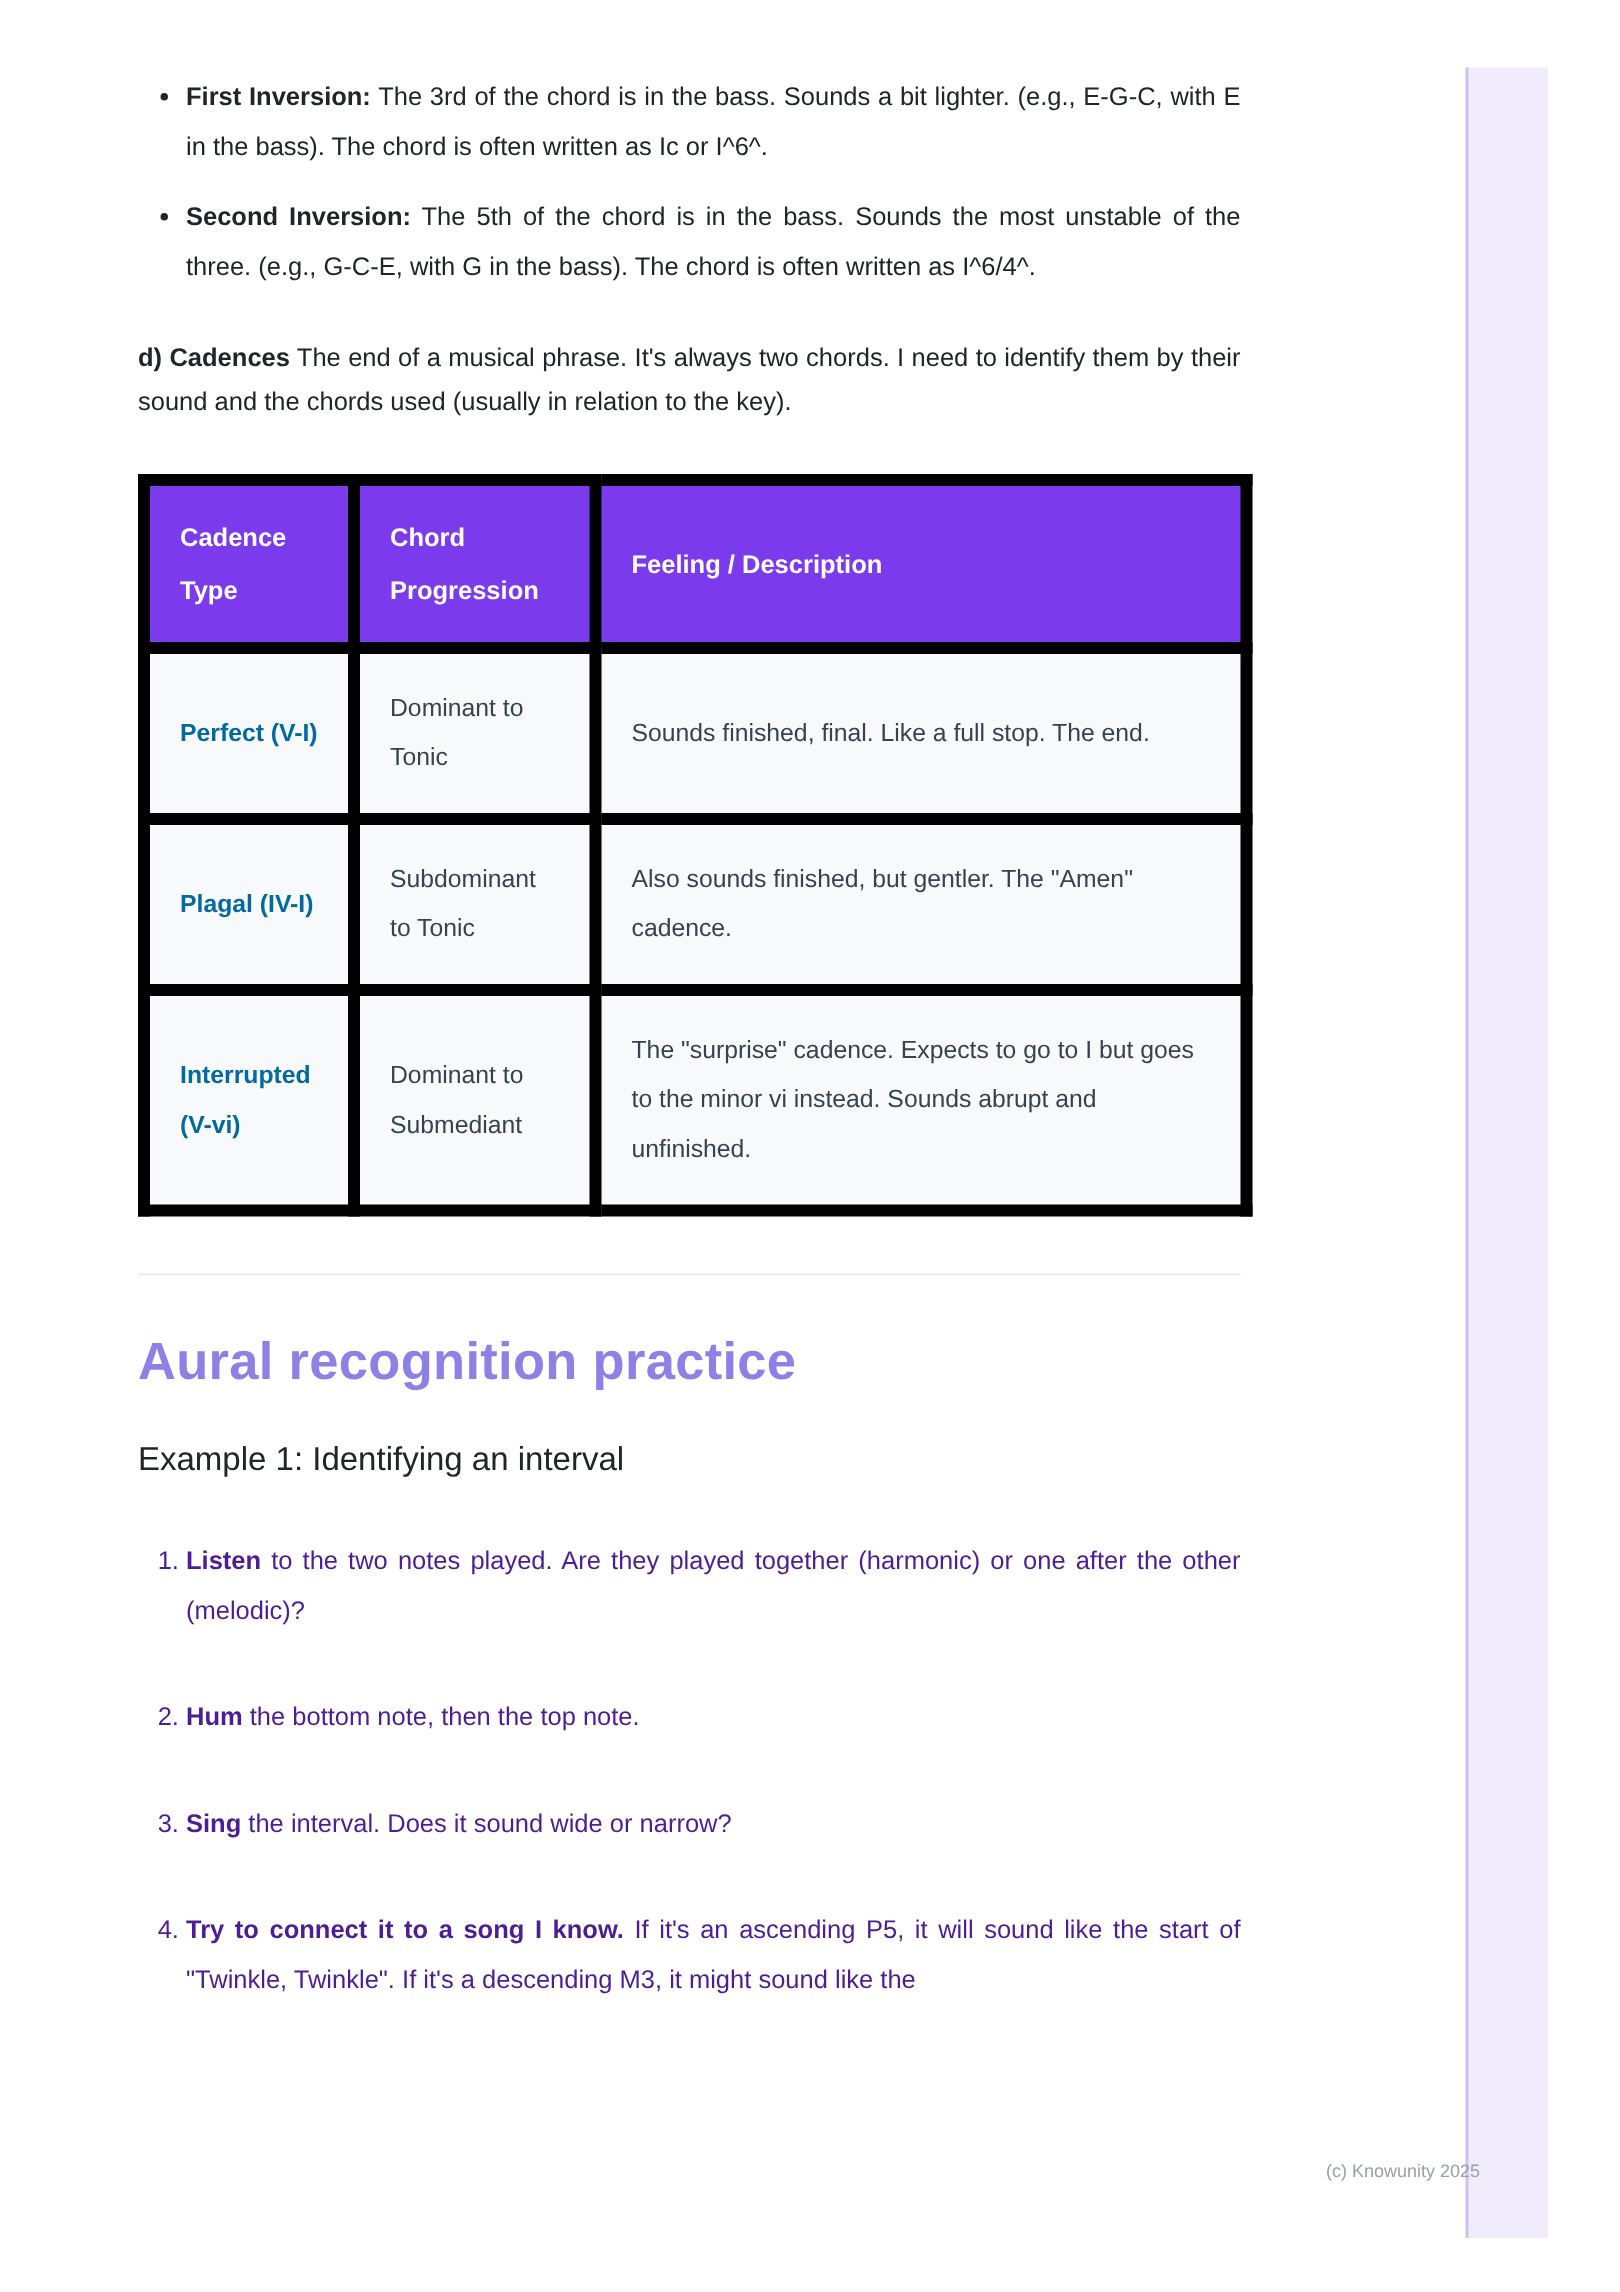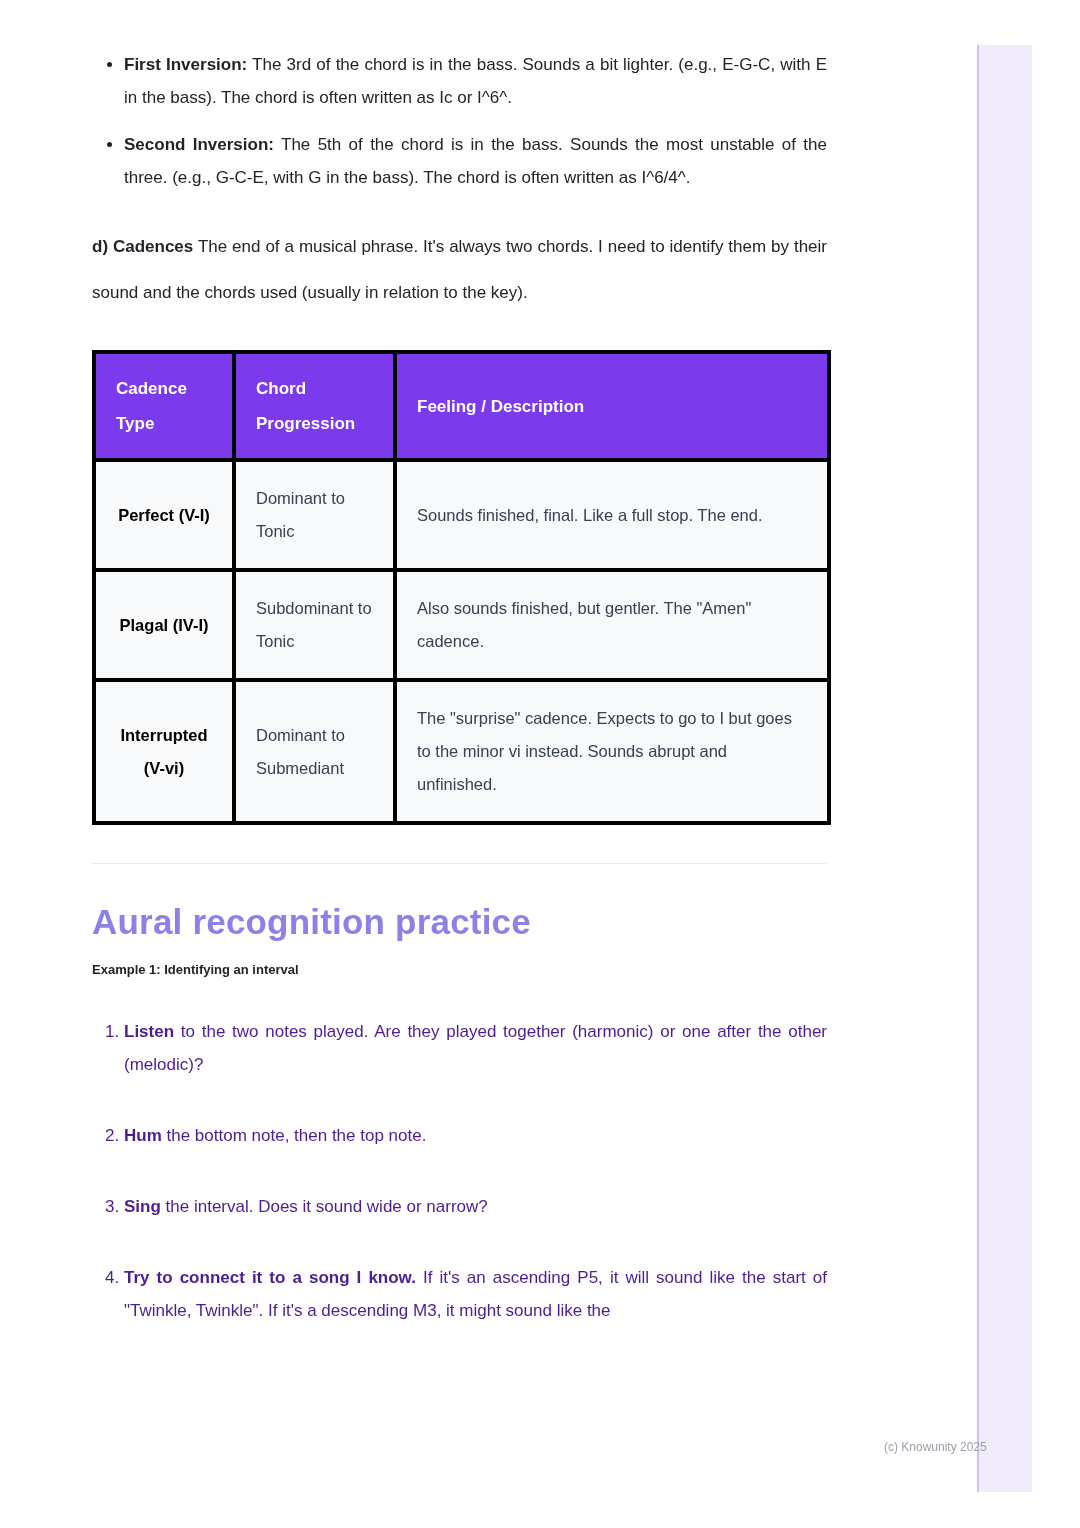"d) Cadences The end of" p.para { line-height: 46px -> 29px }
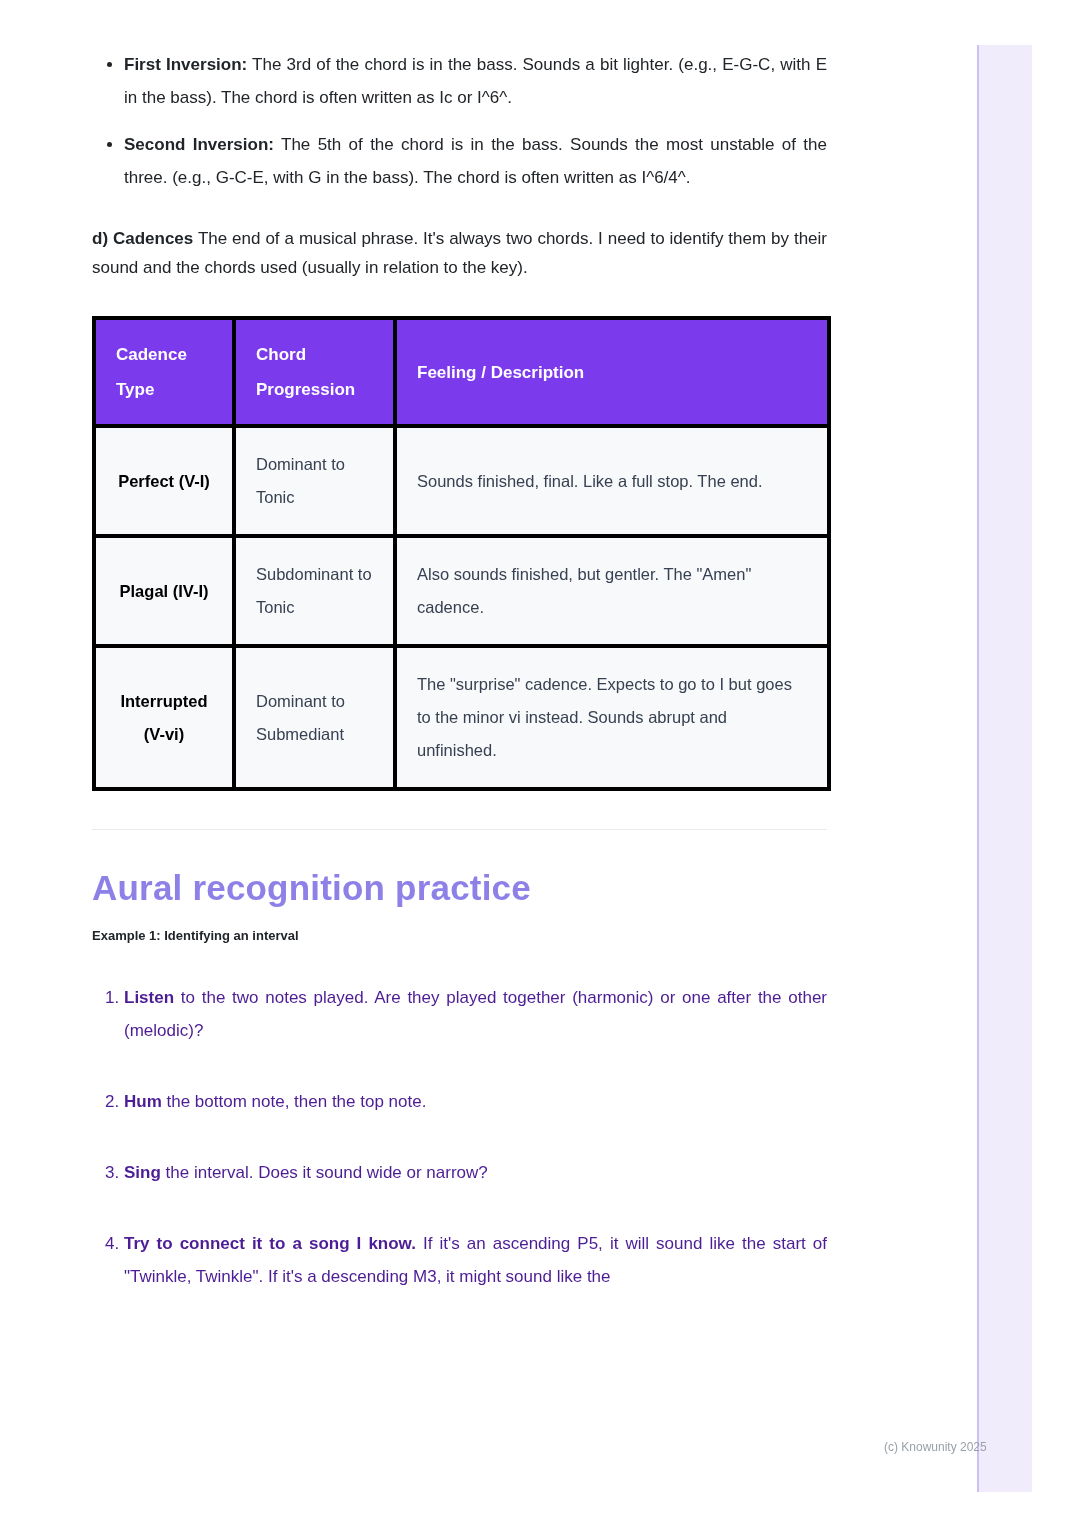"Cadence Type" table.cadence th, table.cadence td { border: 4px solid #000000 -> 8px solid #000000 }
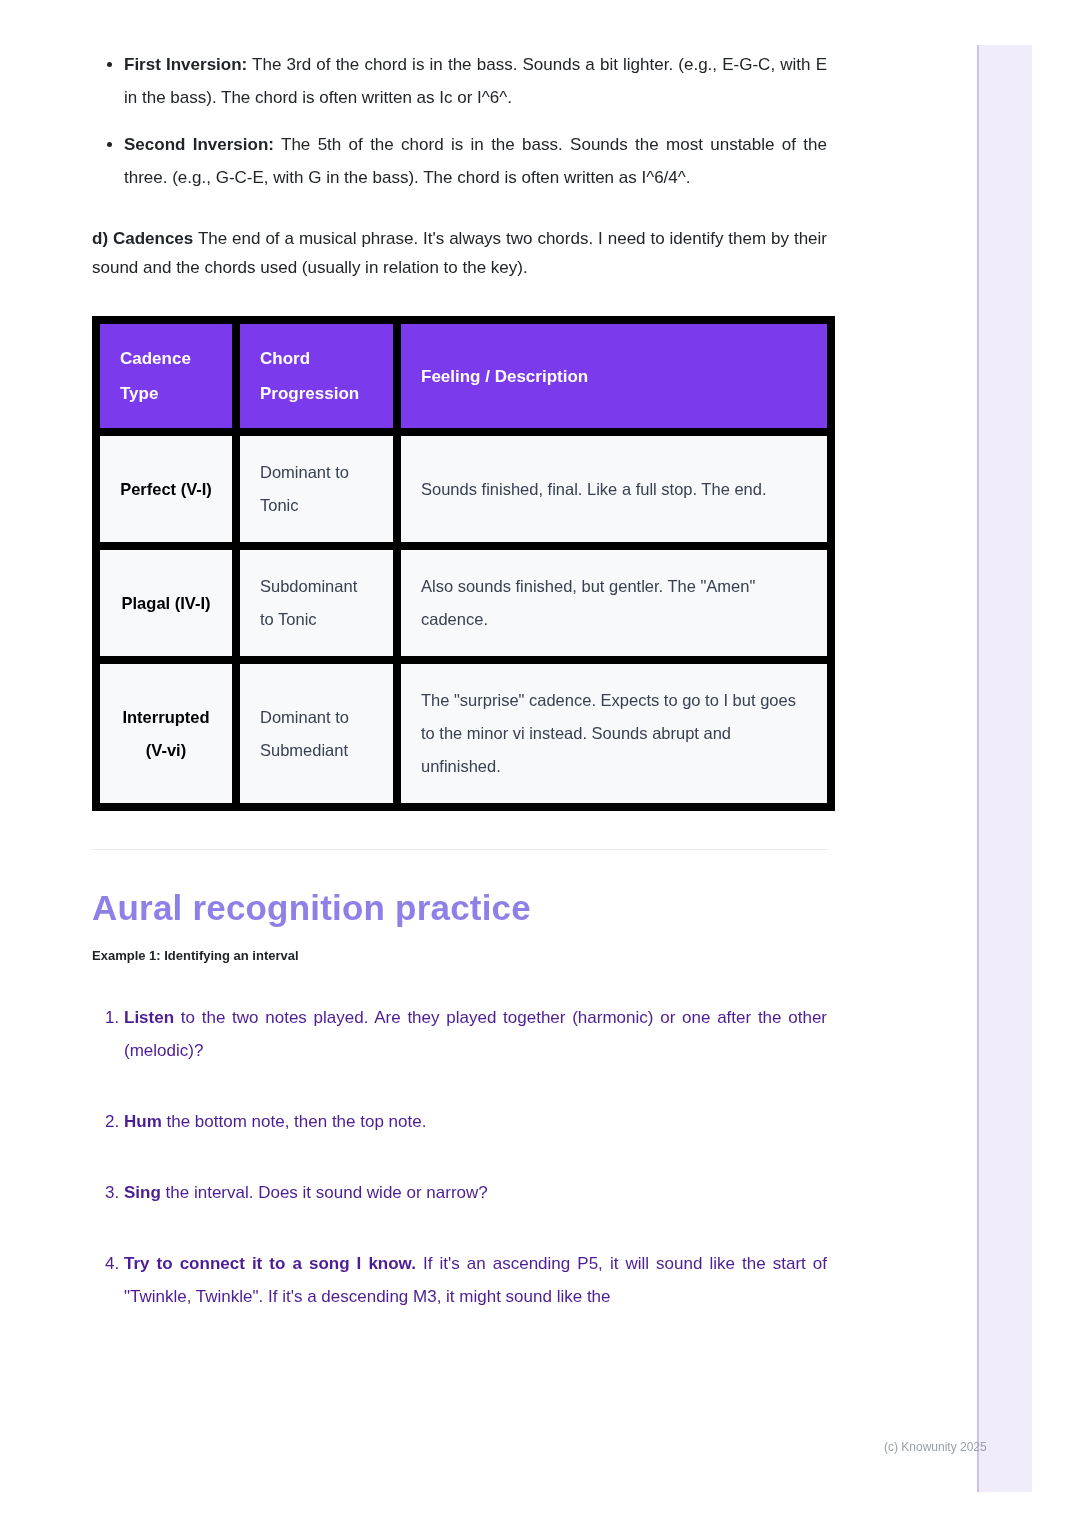"Perfect (V-I)" table.cadence tbody td.c1 { color: #000000 -> #0369a1; text-align: center -> none }
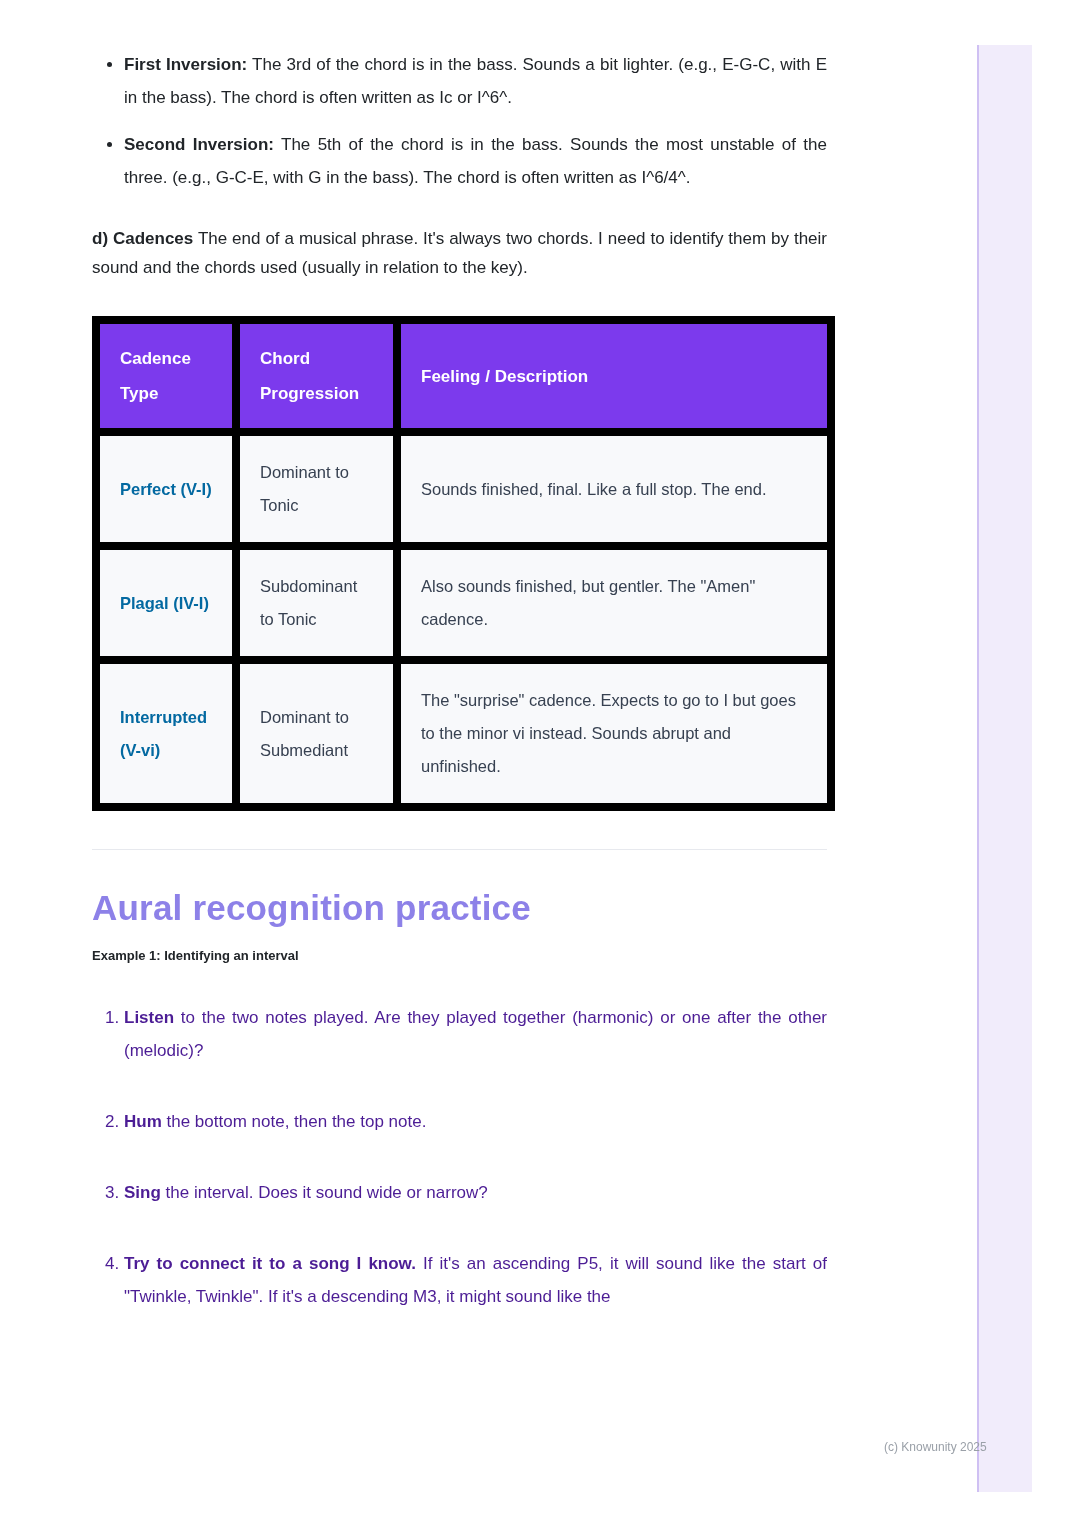"Example 1: Identifying an interval" h3.example { font-size: 13px -> 22px; font-weight: 700 -> 400; margin: 20px 0 0 0 -> 32px 0 0 0 }
